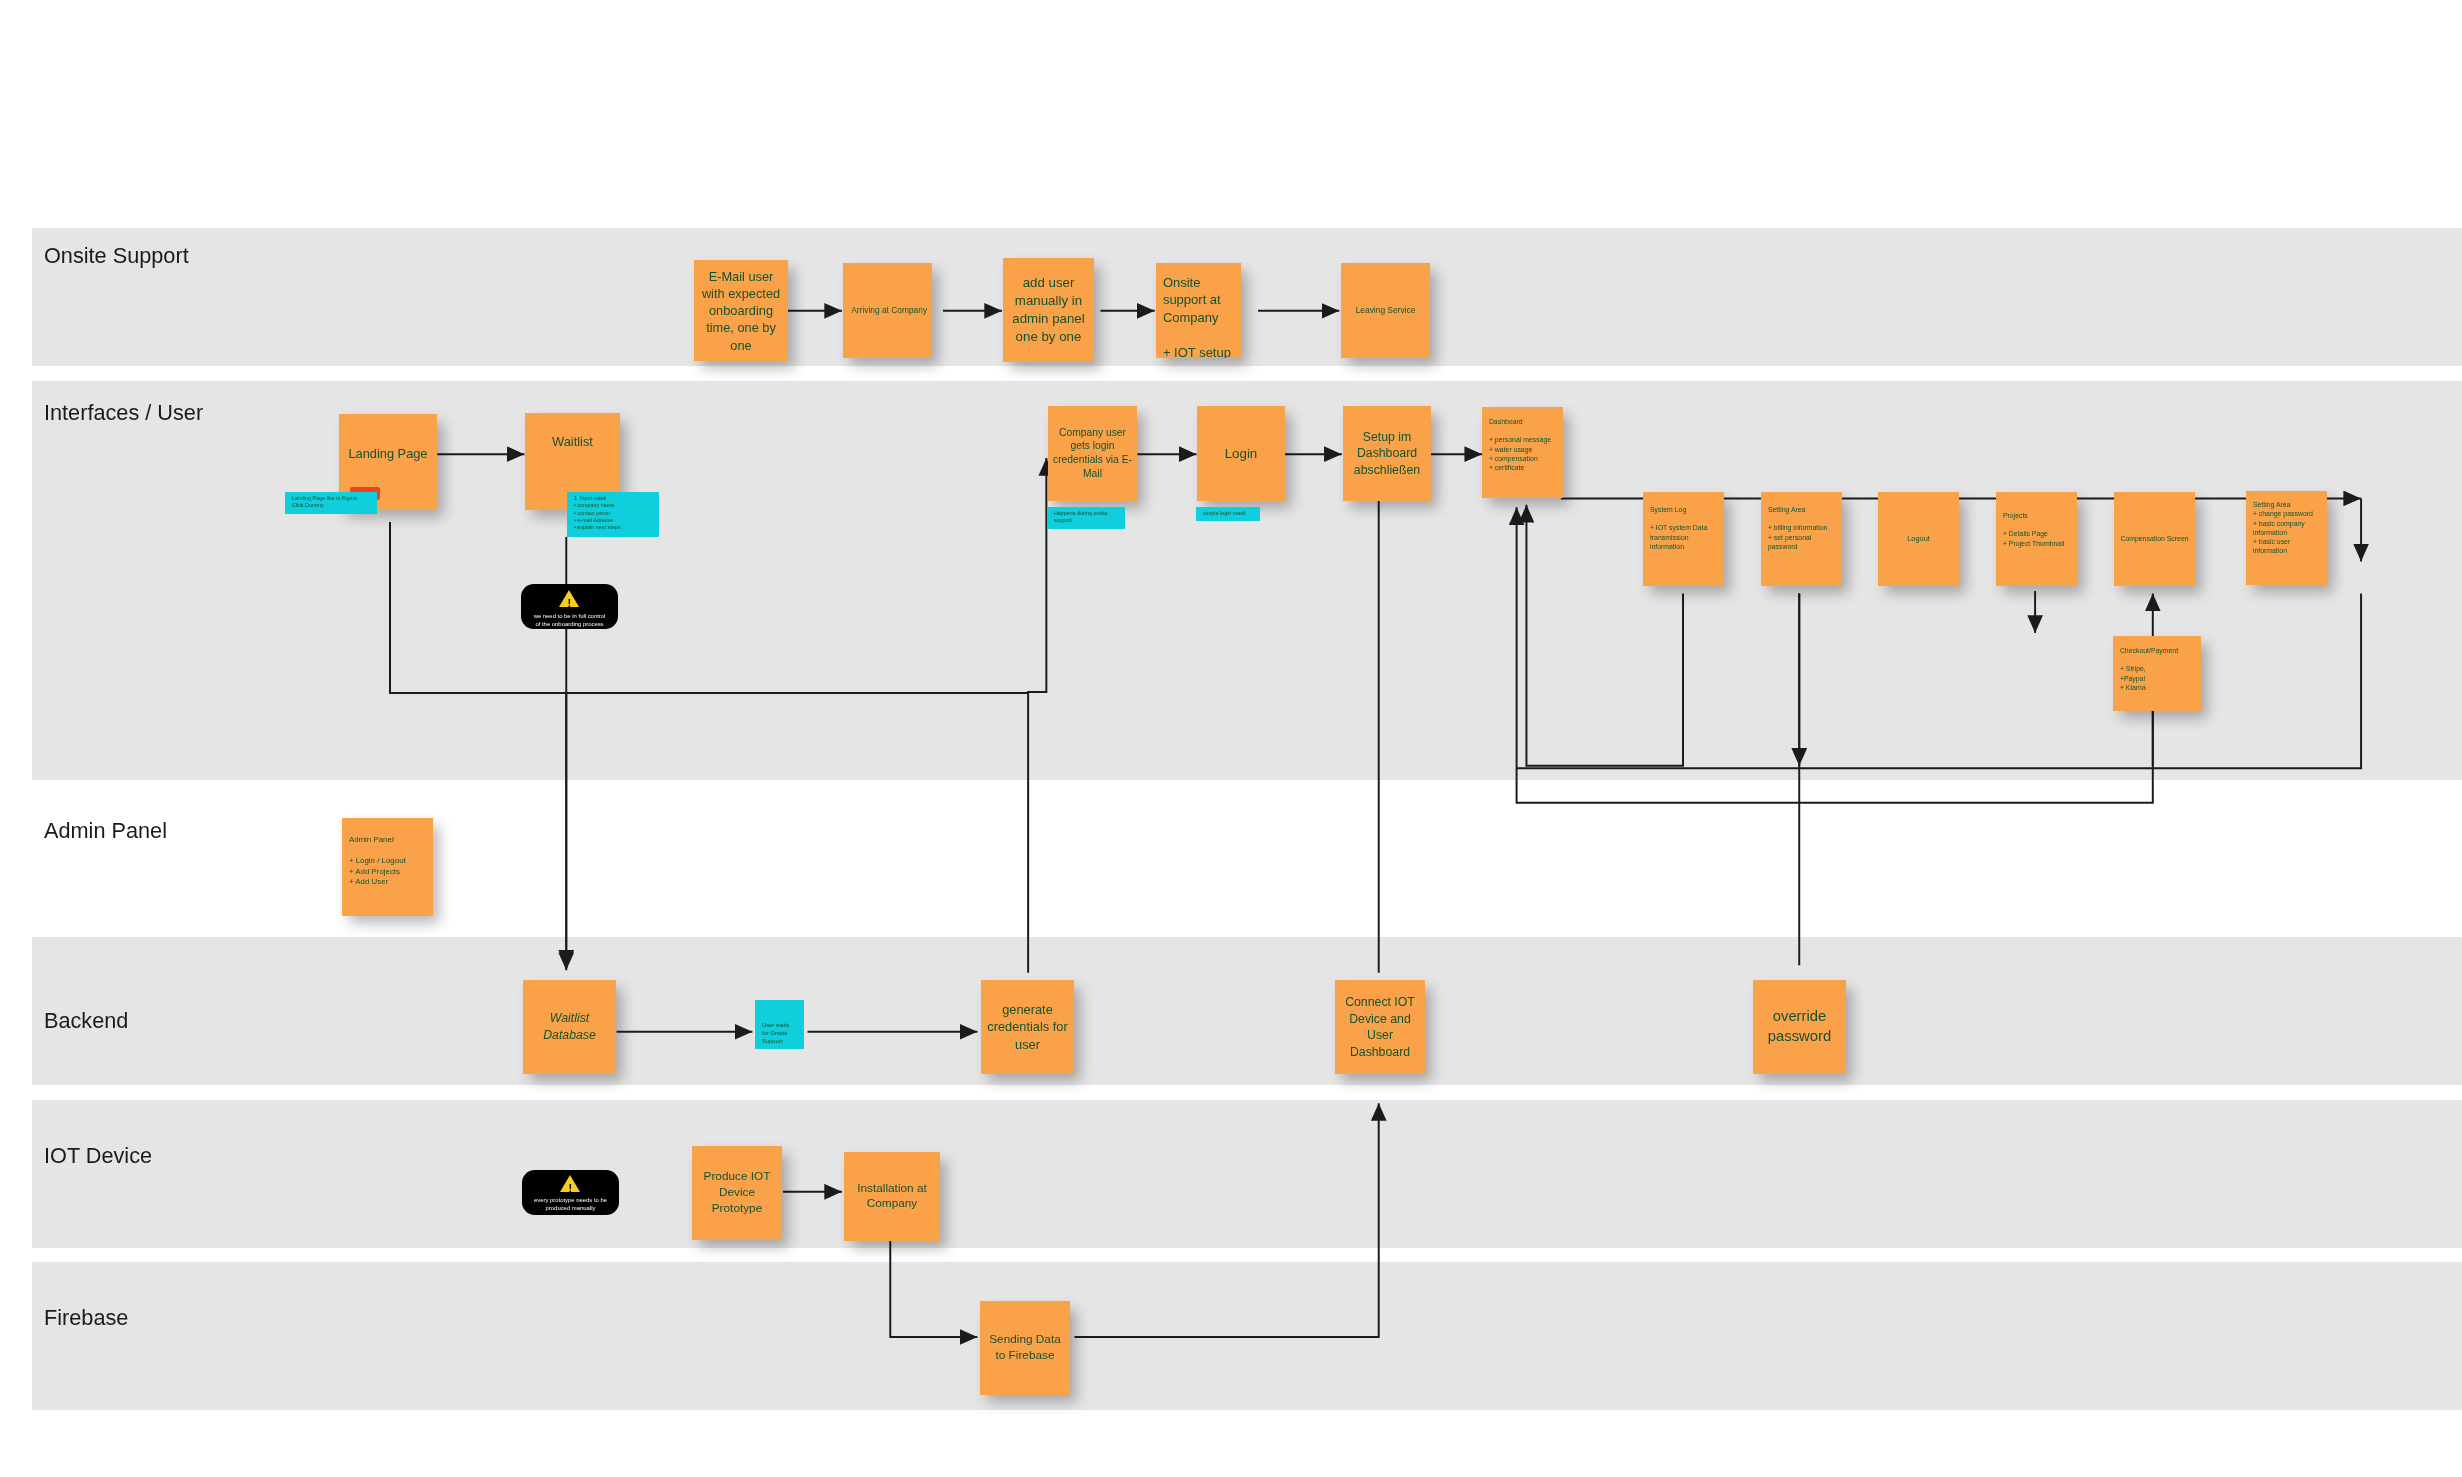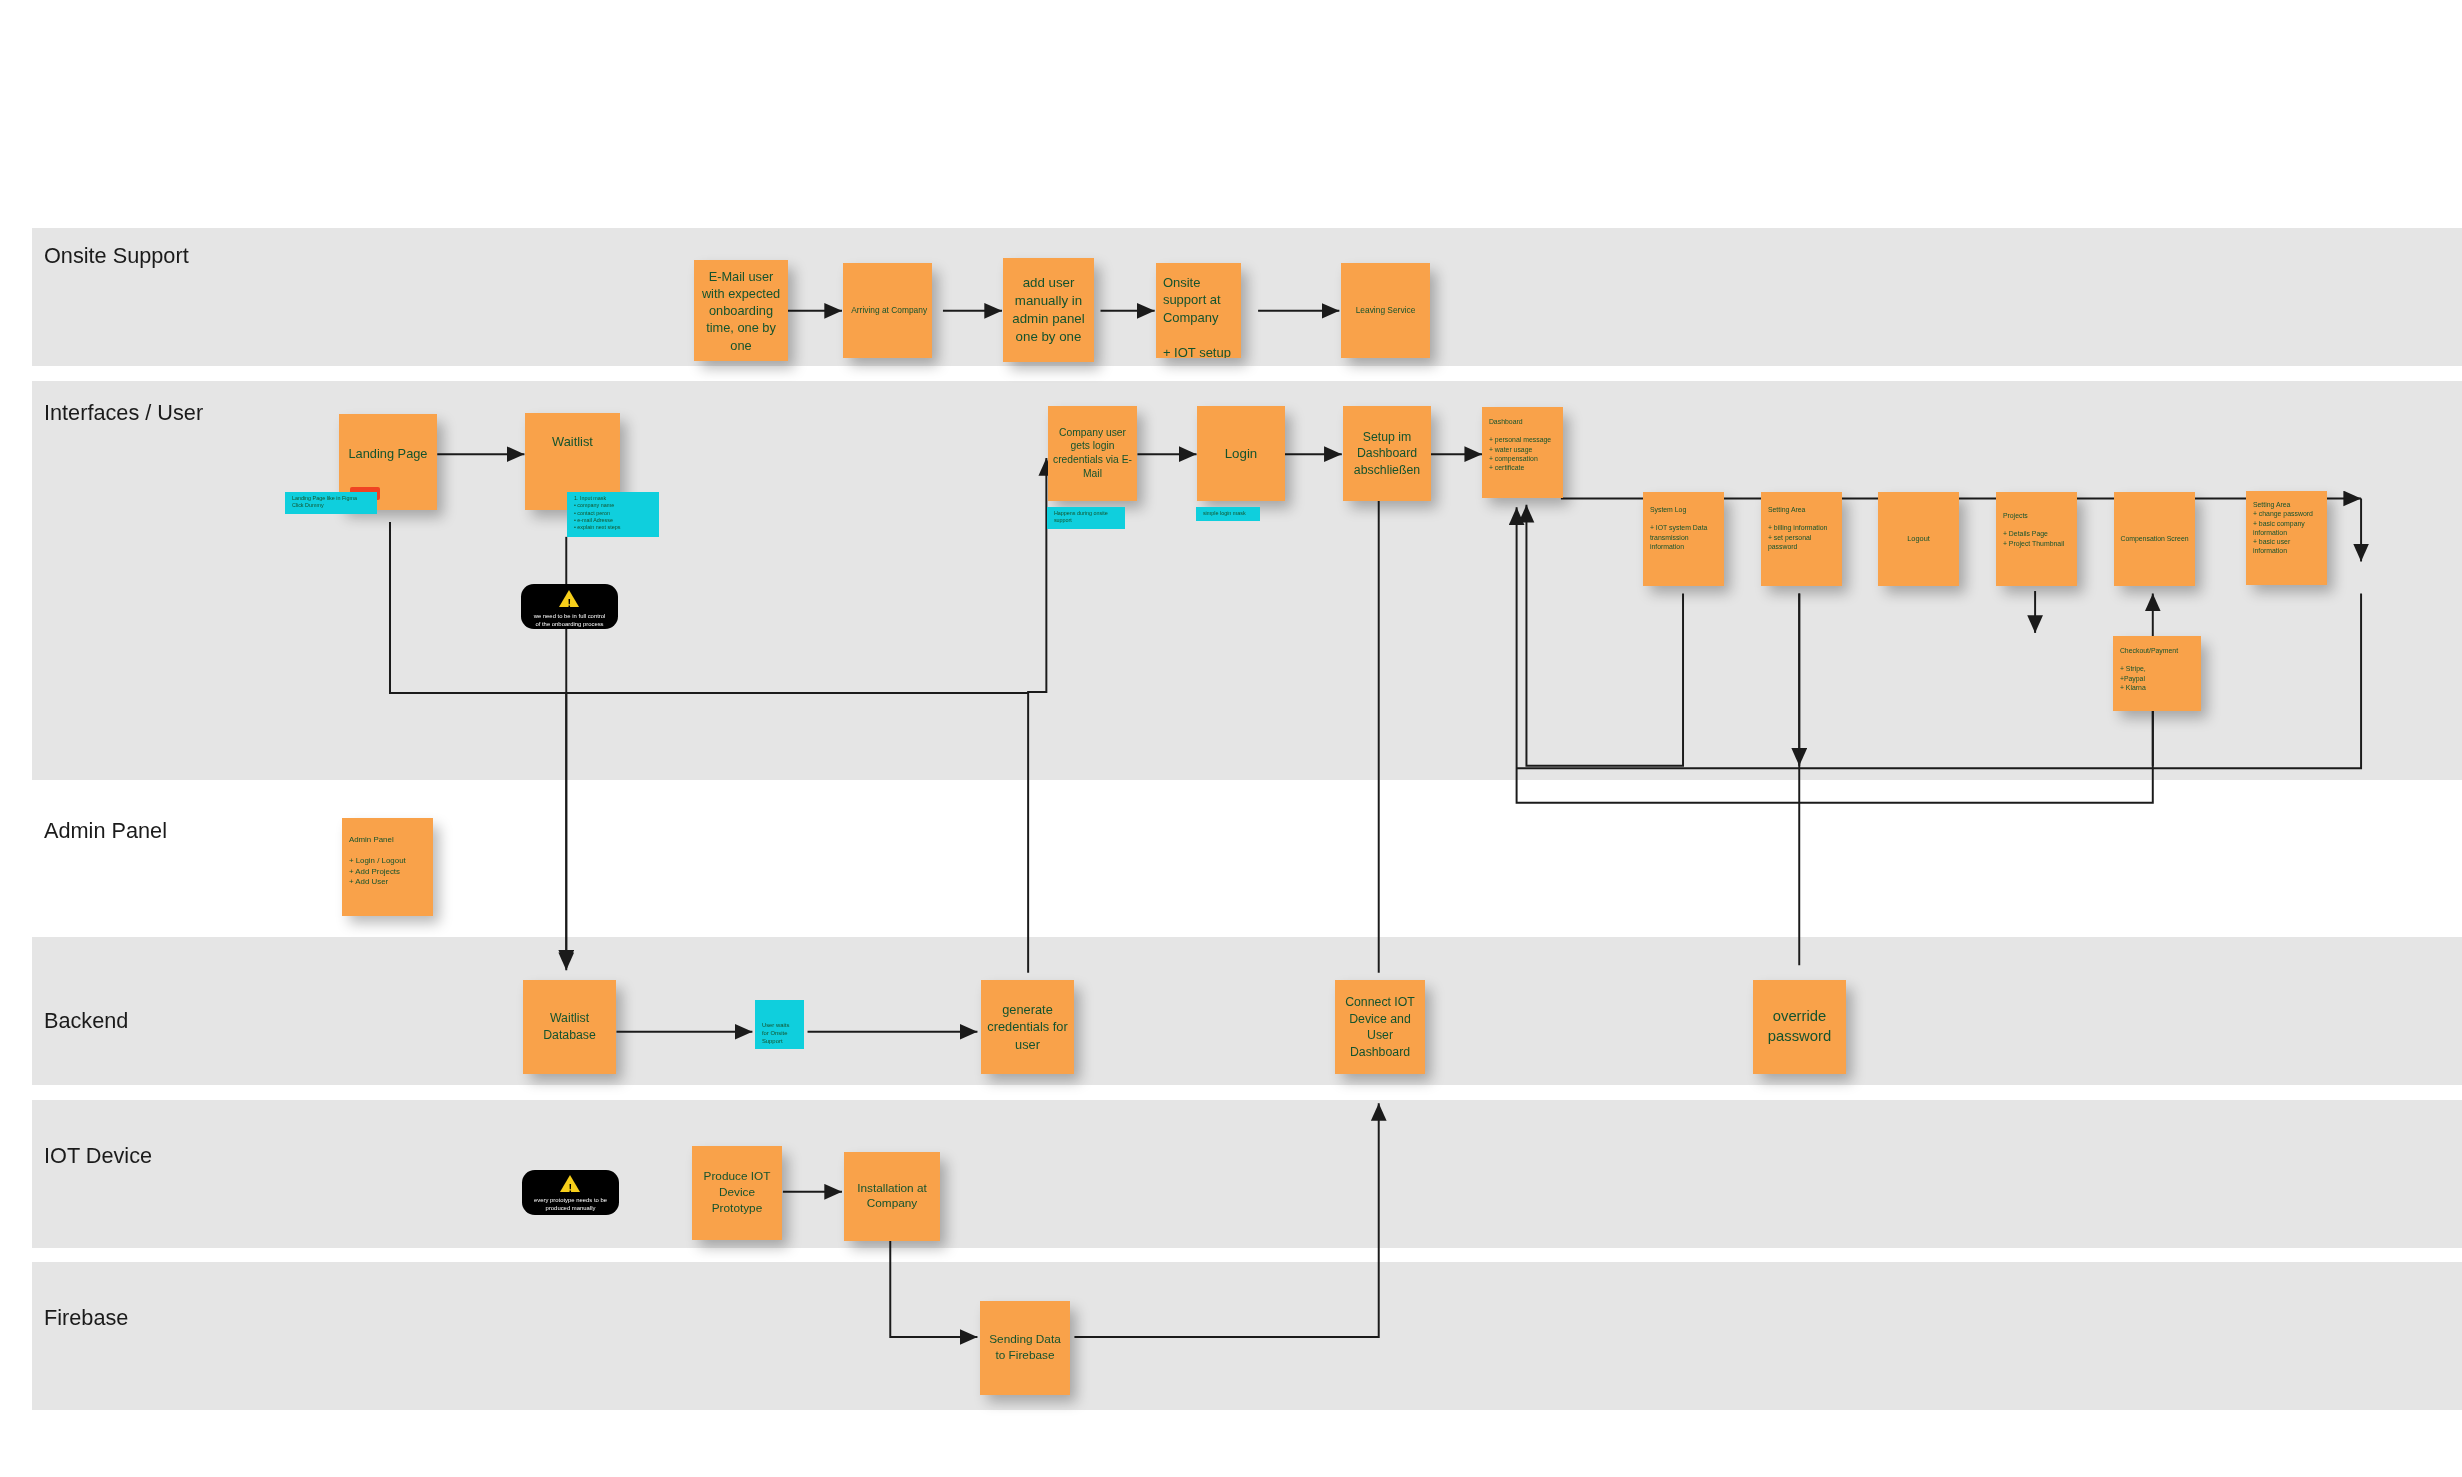"Waitlist Database" div.note { font-style: none -> italic }
